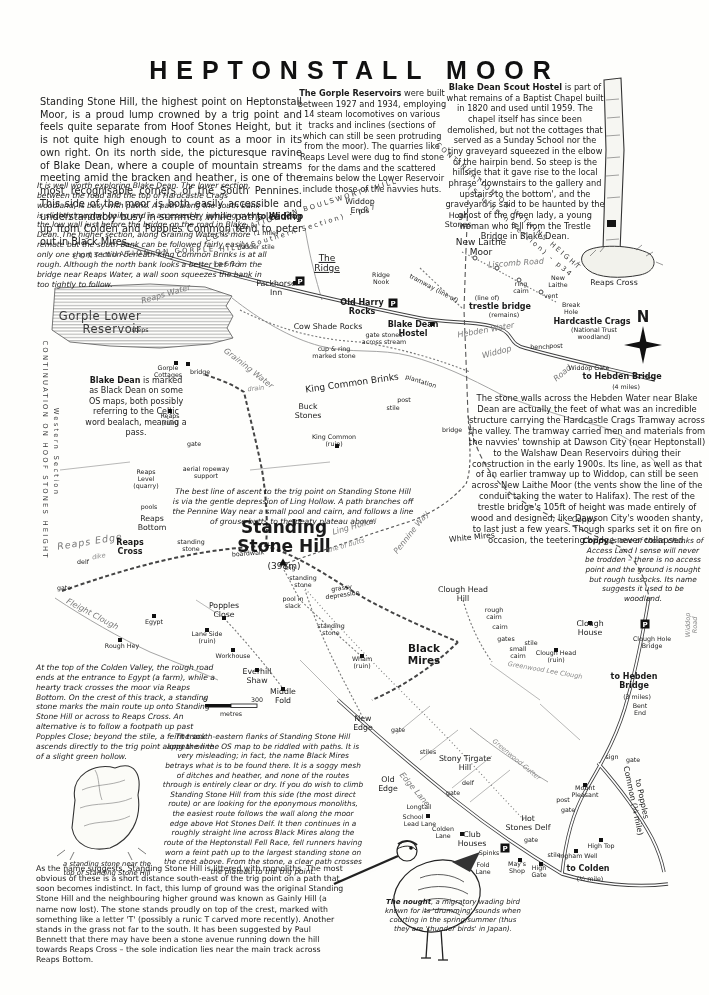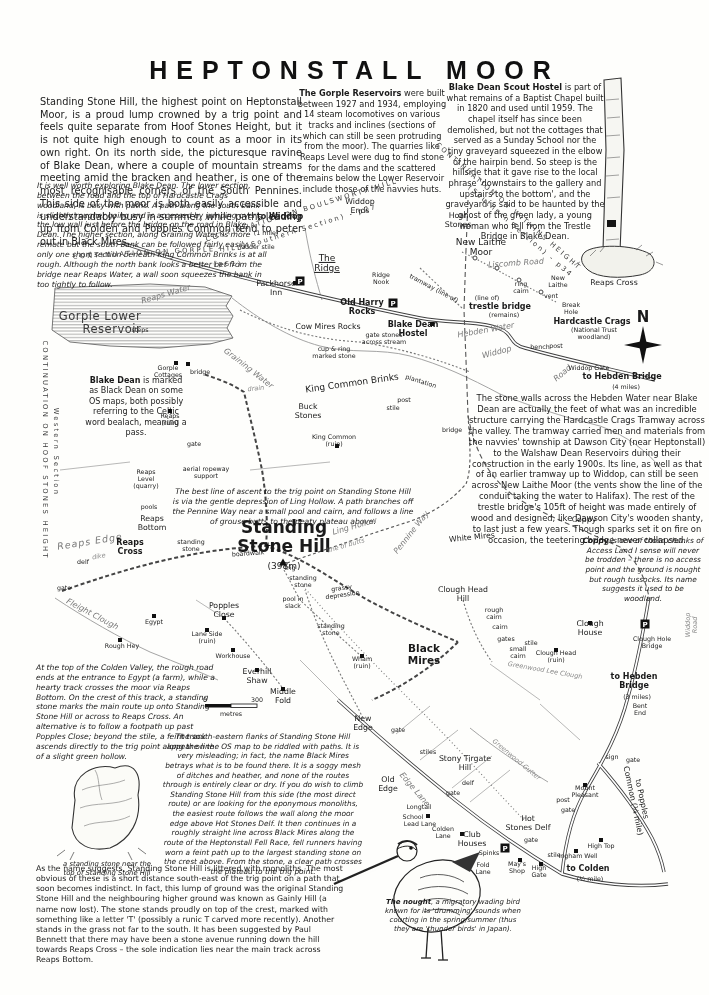"Cow Mires Rocks" span.ml { text: Mires -> Shade }
